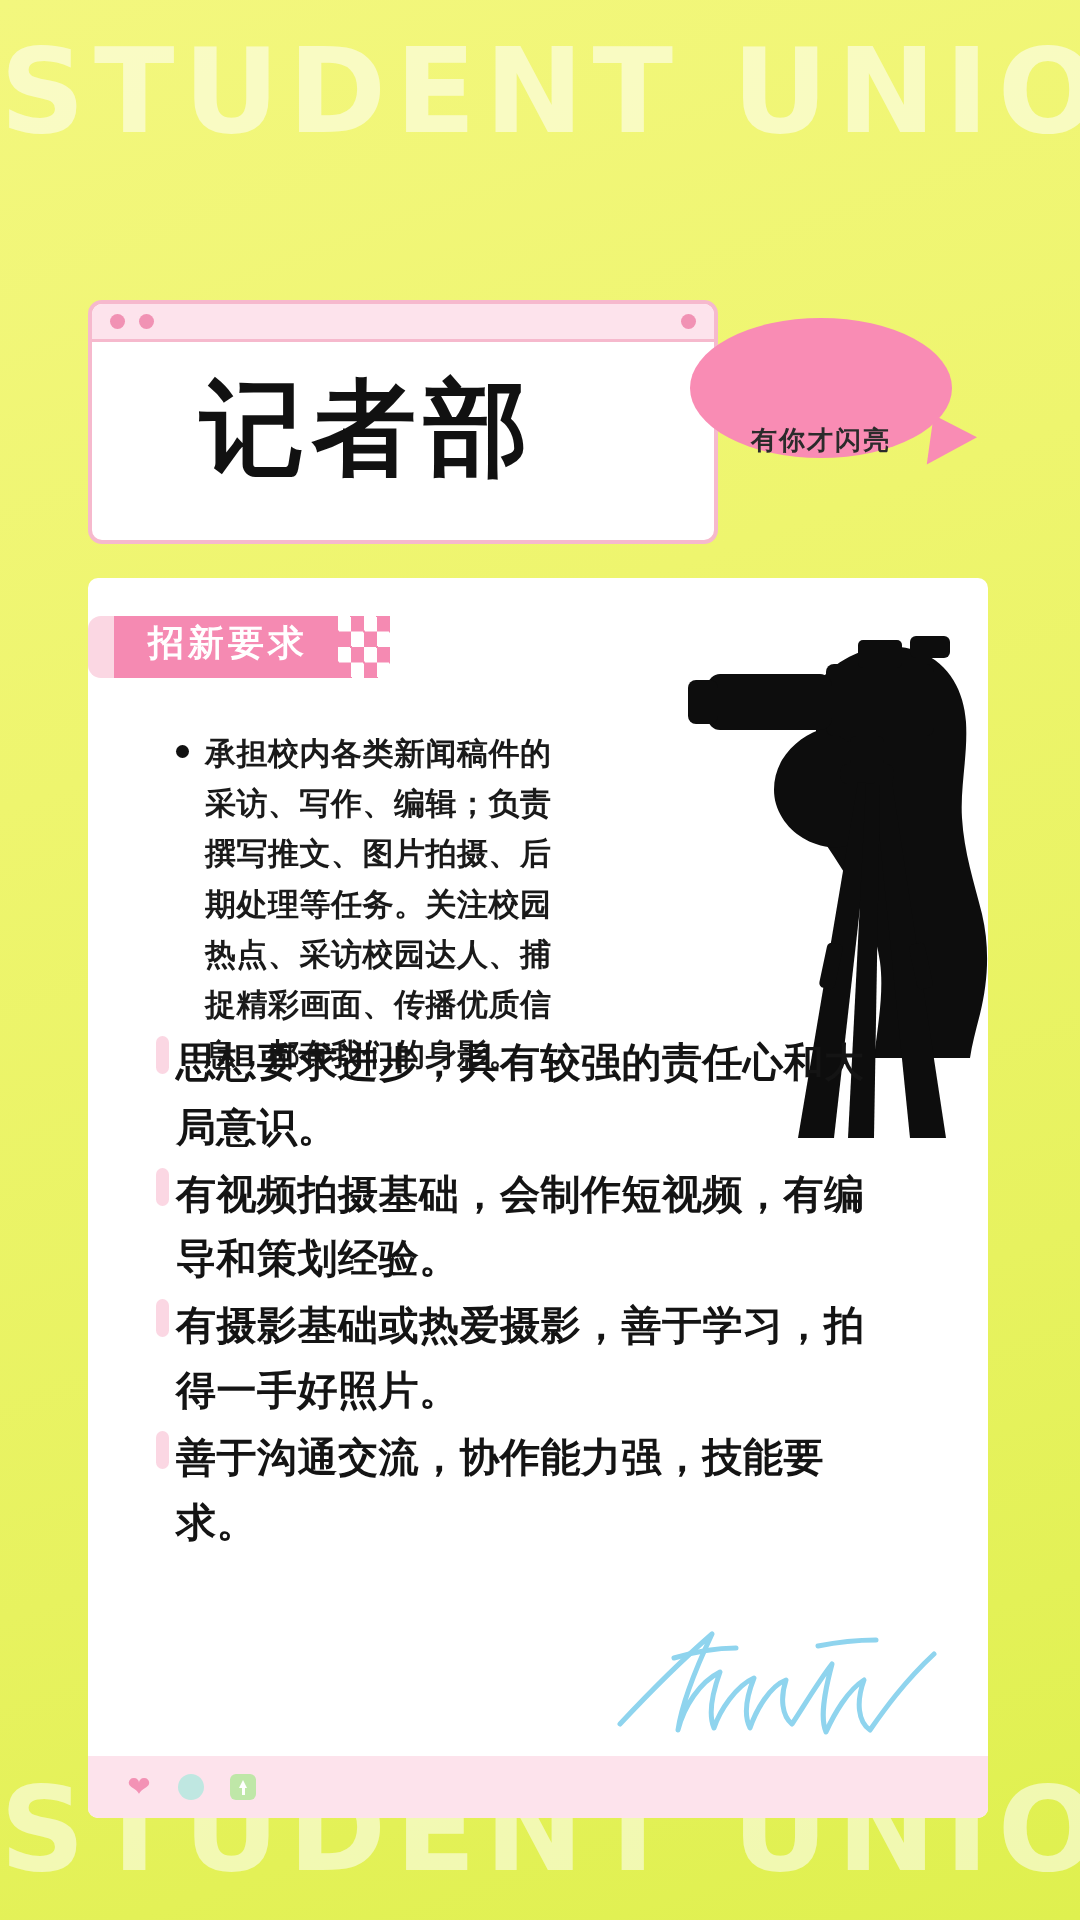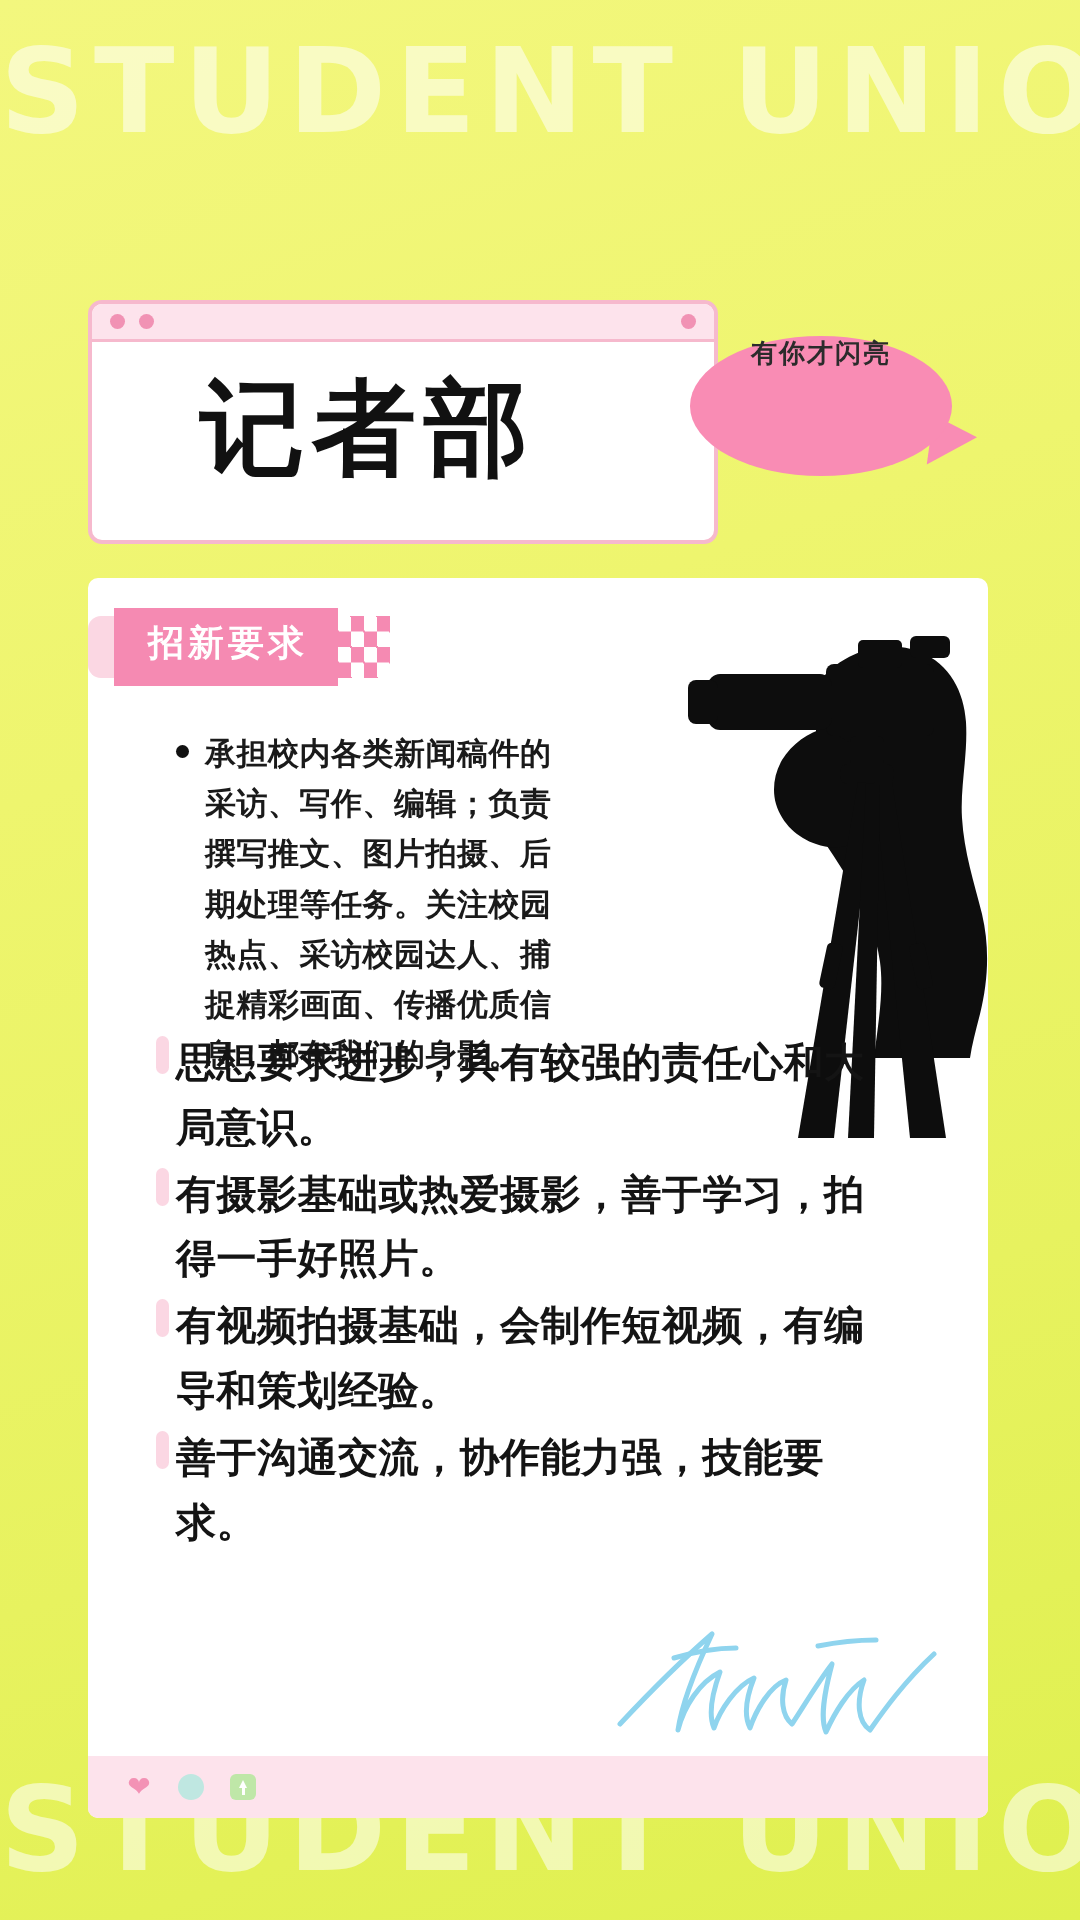"有你才闪亮" .bubble { align-items: flex-start -> flex-end; top: 336px -> 318px }
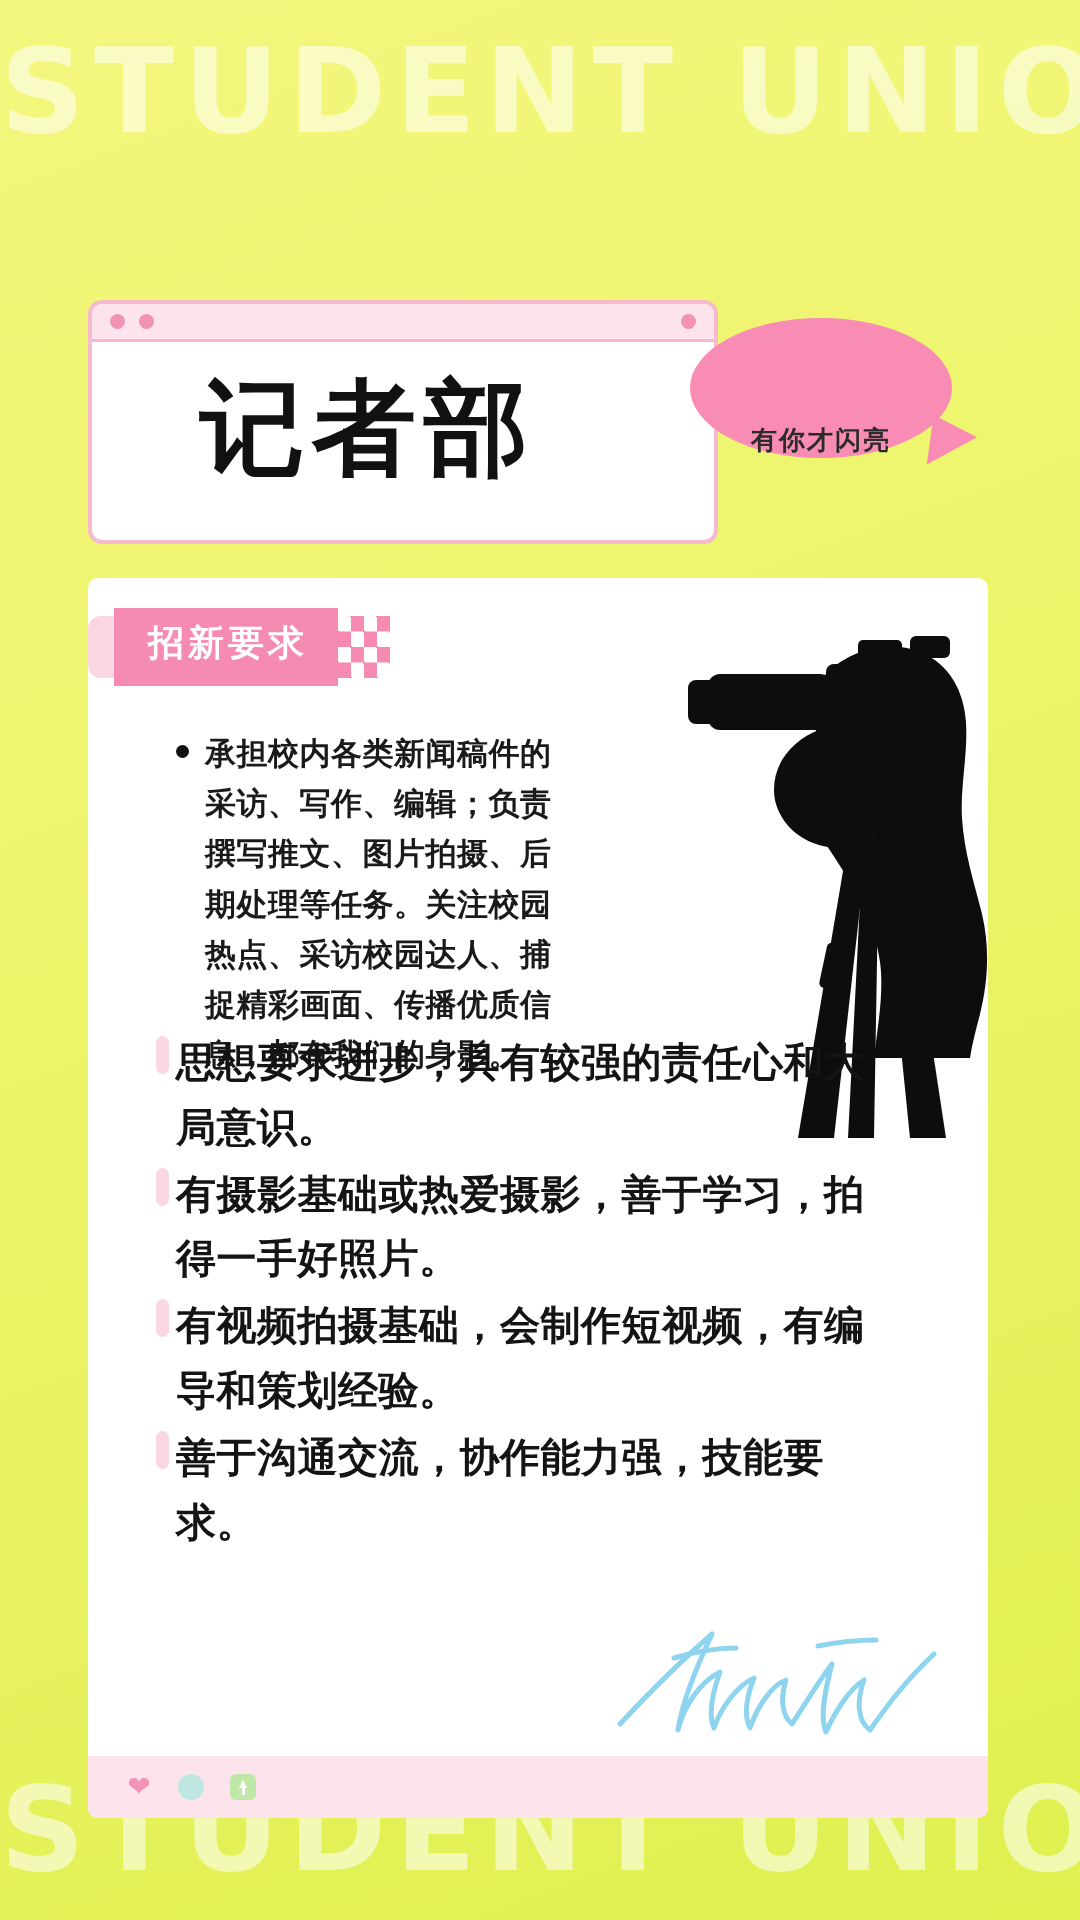"招新要求" .ribbon-body { height: 78px -> 62px }
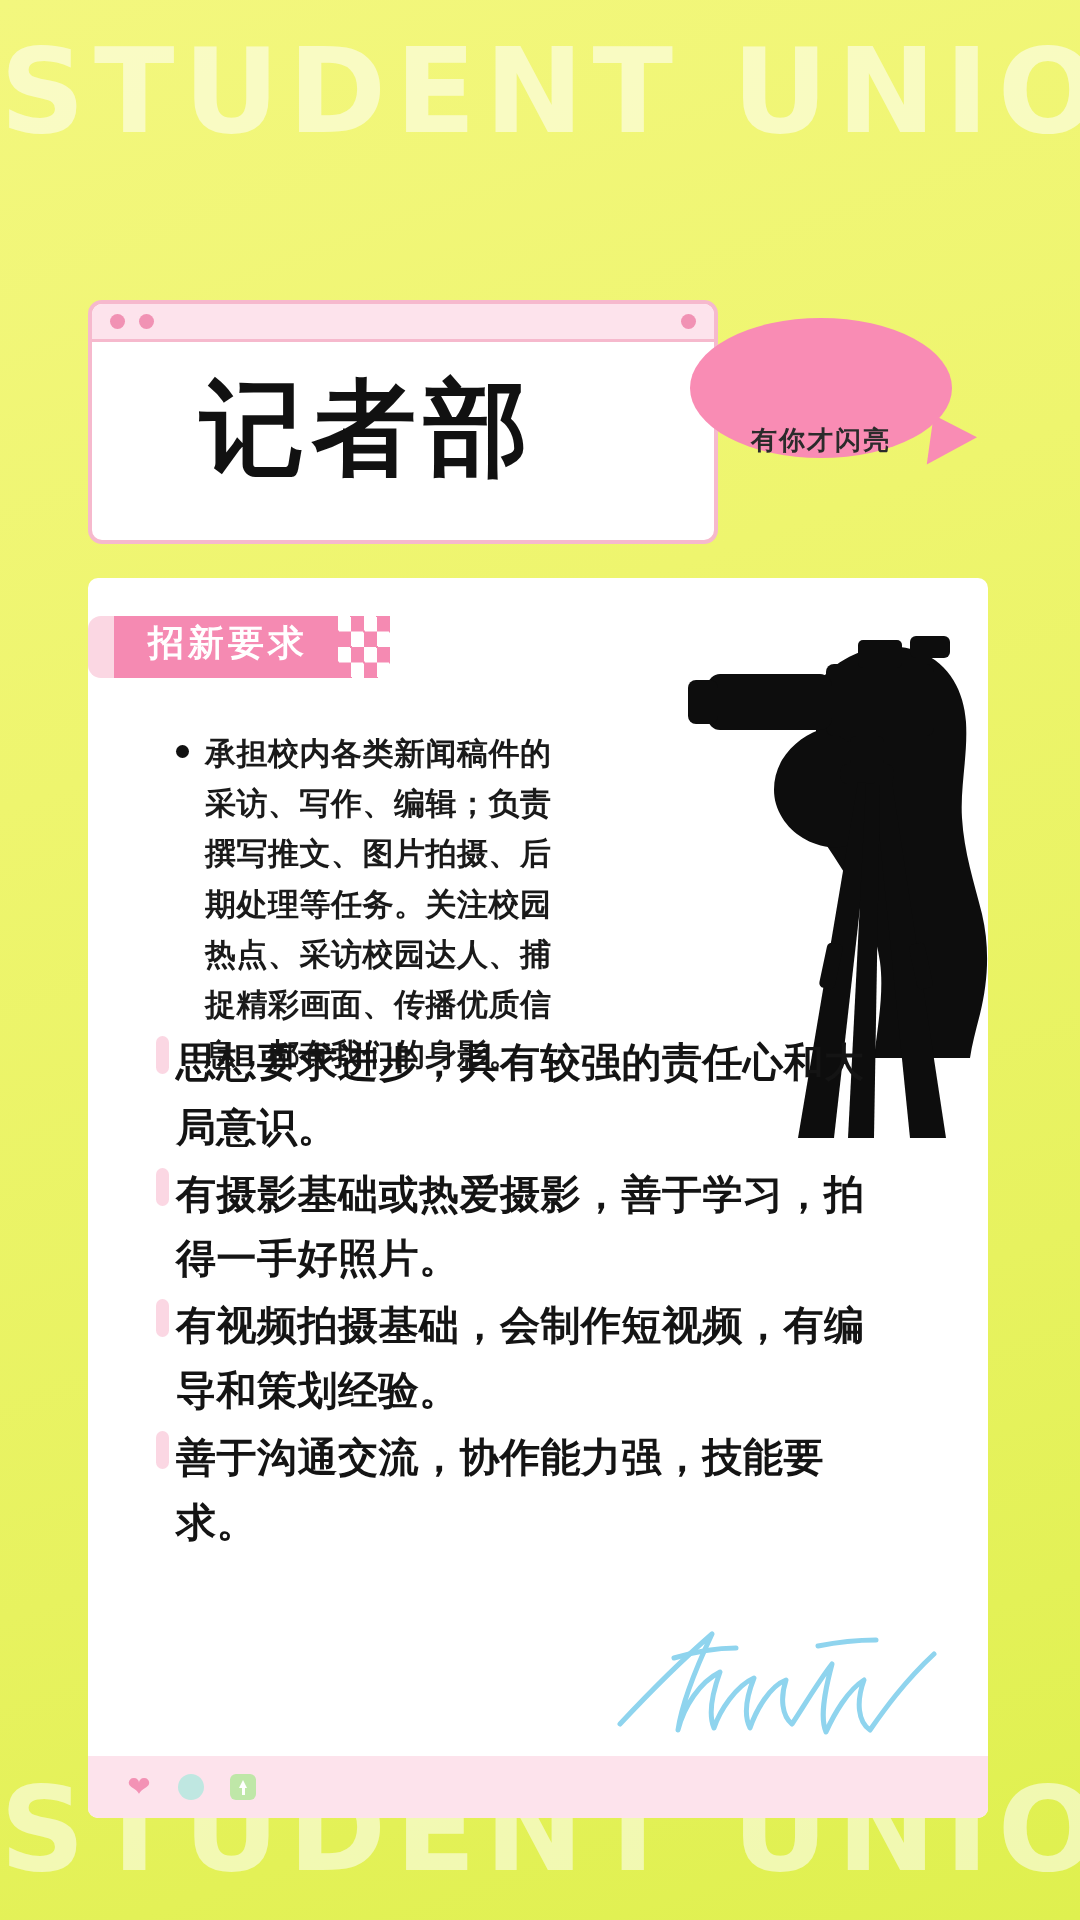"有摄影基础或热爱摄影，善于学习，拍得一手好照片。" div.skill-item { order: before "有视频拍摄基础，会制作短视频，有编导和策划经验。" -> after "有视频拍摄基础，会制作短视频，有编导和策划经验。" }
